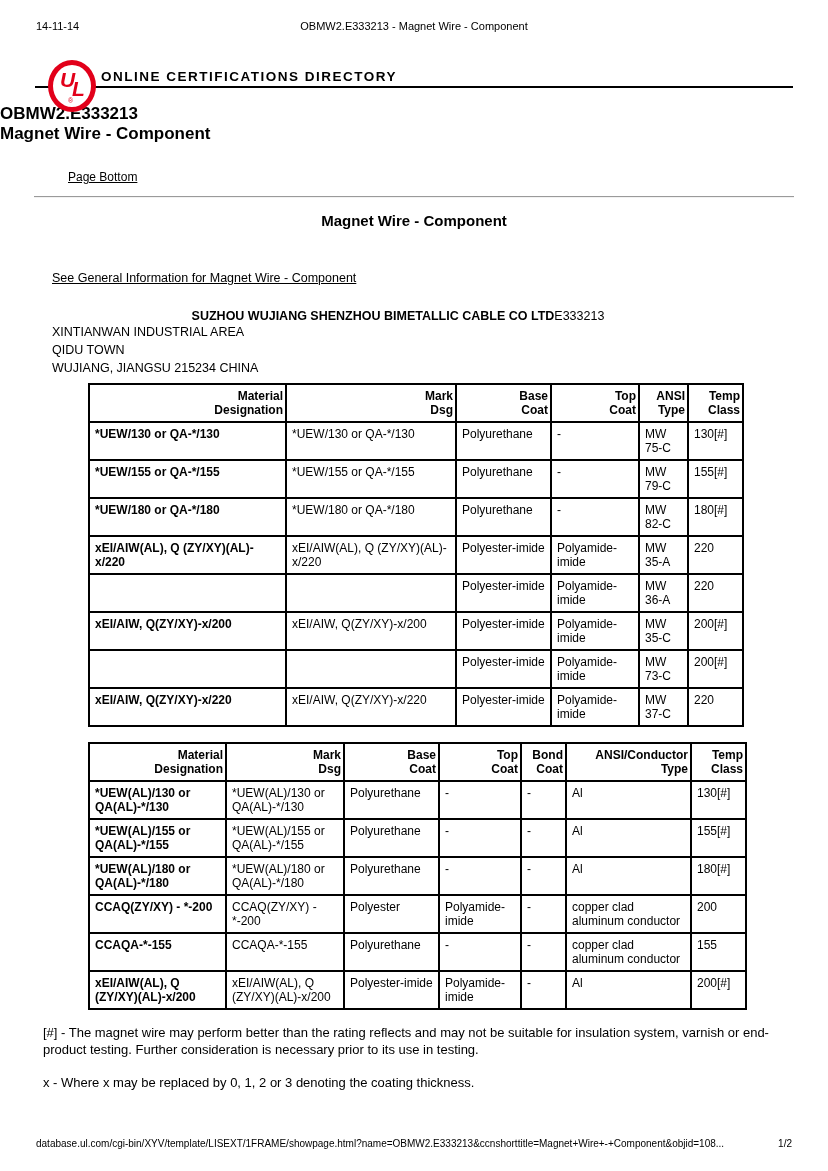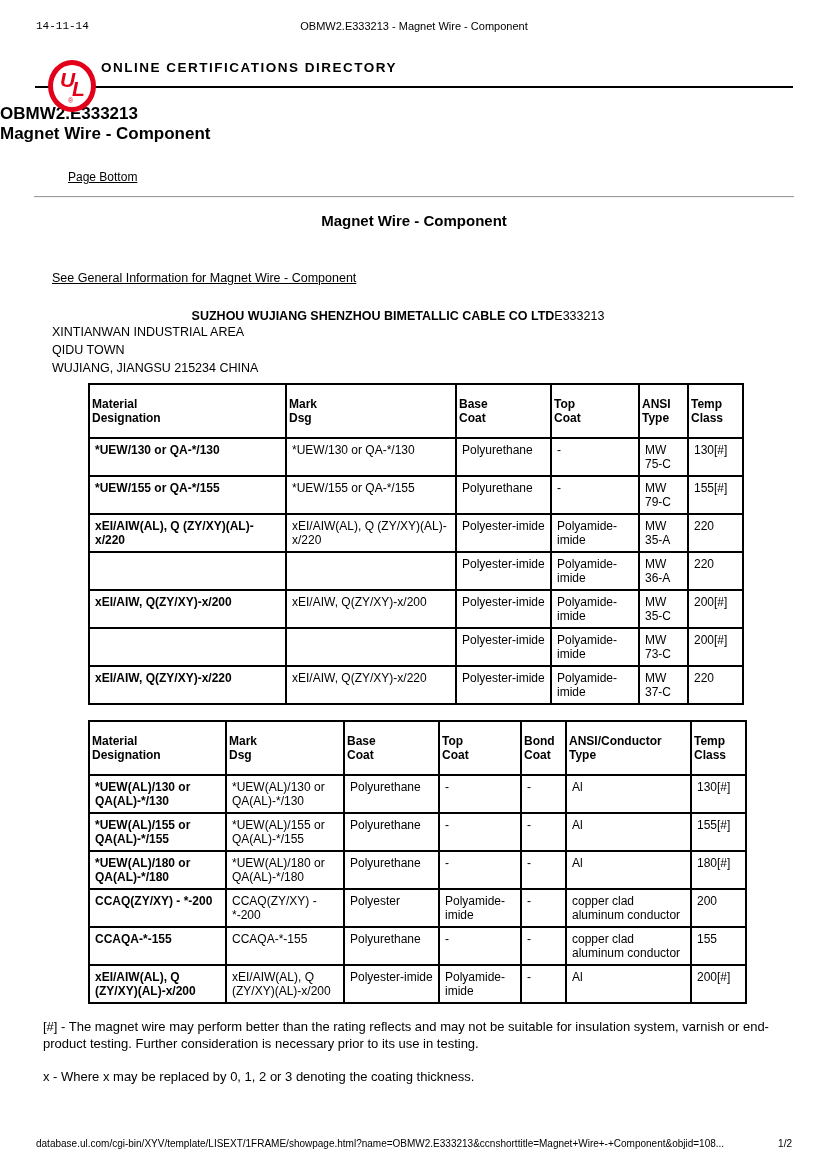"14-11-14" .print-date { font-family: Liberation Mono, monospace -> none }
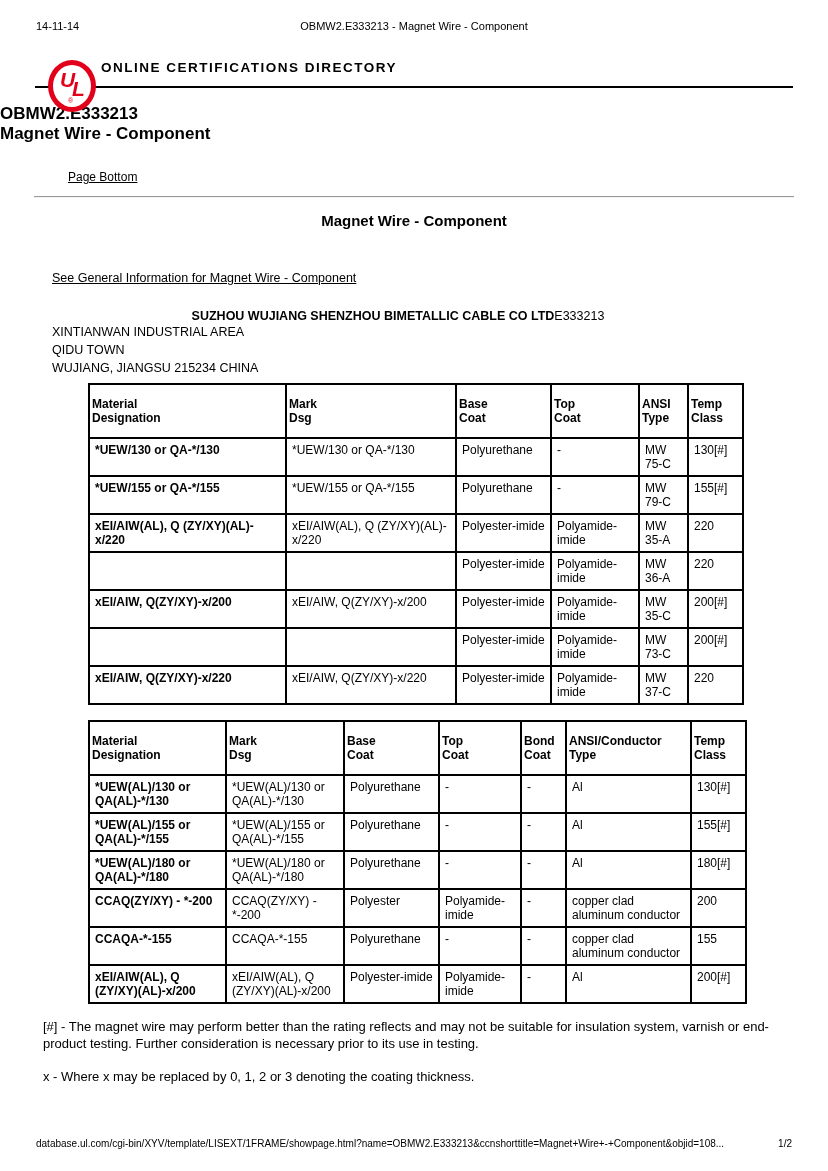"ONLINE CERTIFICATIONS DIRECTORY" .dir-title { bottom: 11px -> 2px }
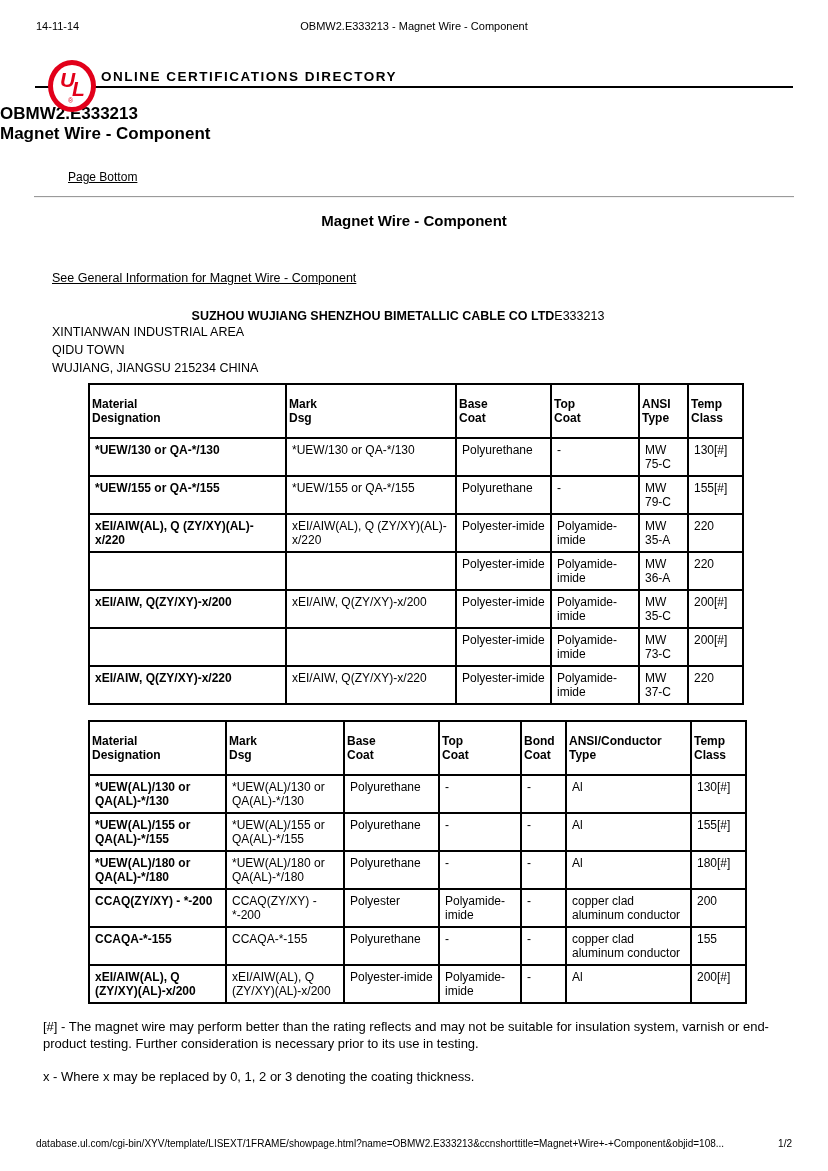"Material" table.ratings th { padding: 12px 2px -> 4px 2px; text-align: left -> right }
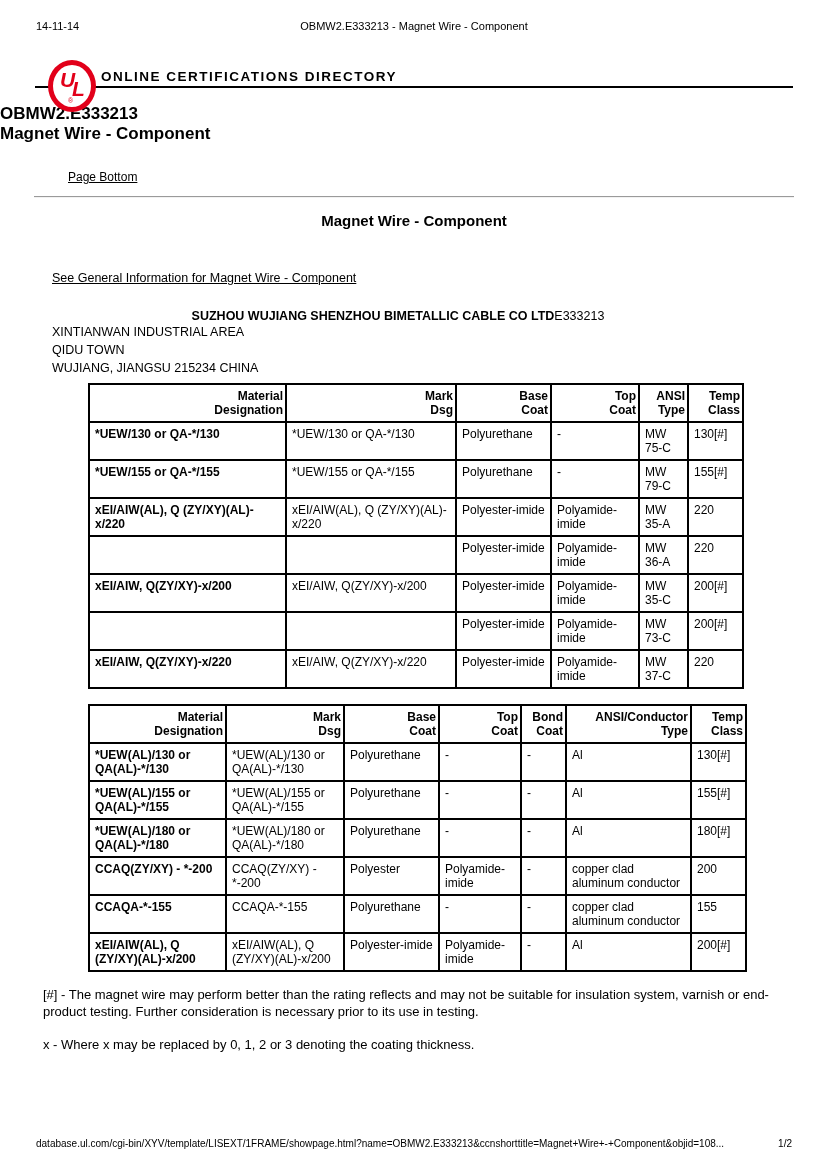"*UEW/180 or QA-*/180" tr { html: none -> <tr> <td>*UEW/180 or QA-*/180</td> <td>*UEW/180 or QA-*/180</td> <td>Polyurethane</td> <td>-</td> <td>MW 82-C</td> <td>180[#]</td> </tr> }
